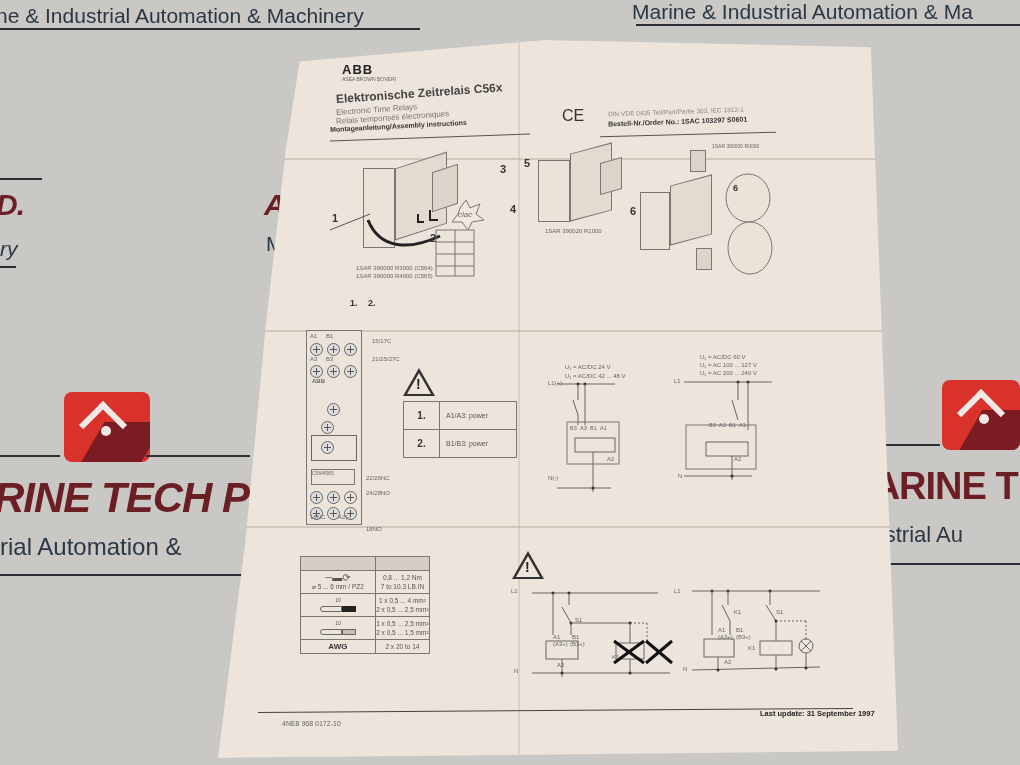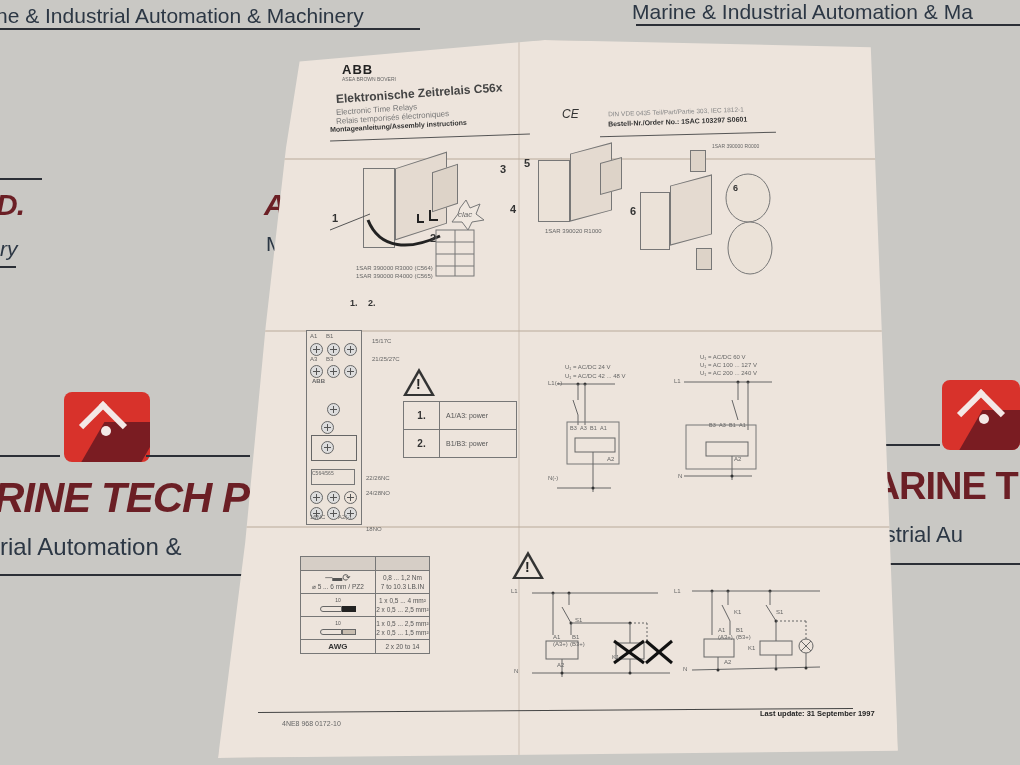"CE" .ce-mark { font-size: 12px -> 16px; font-style: italic -> none }
